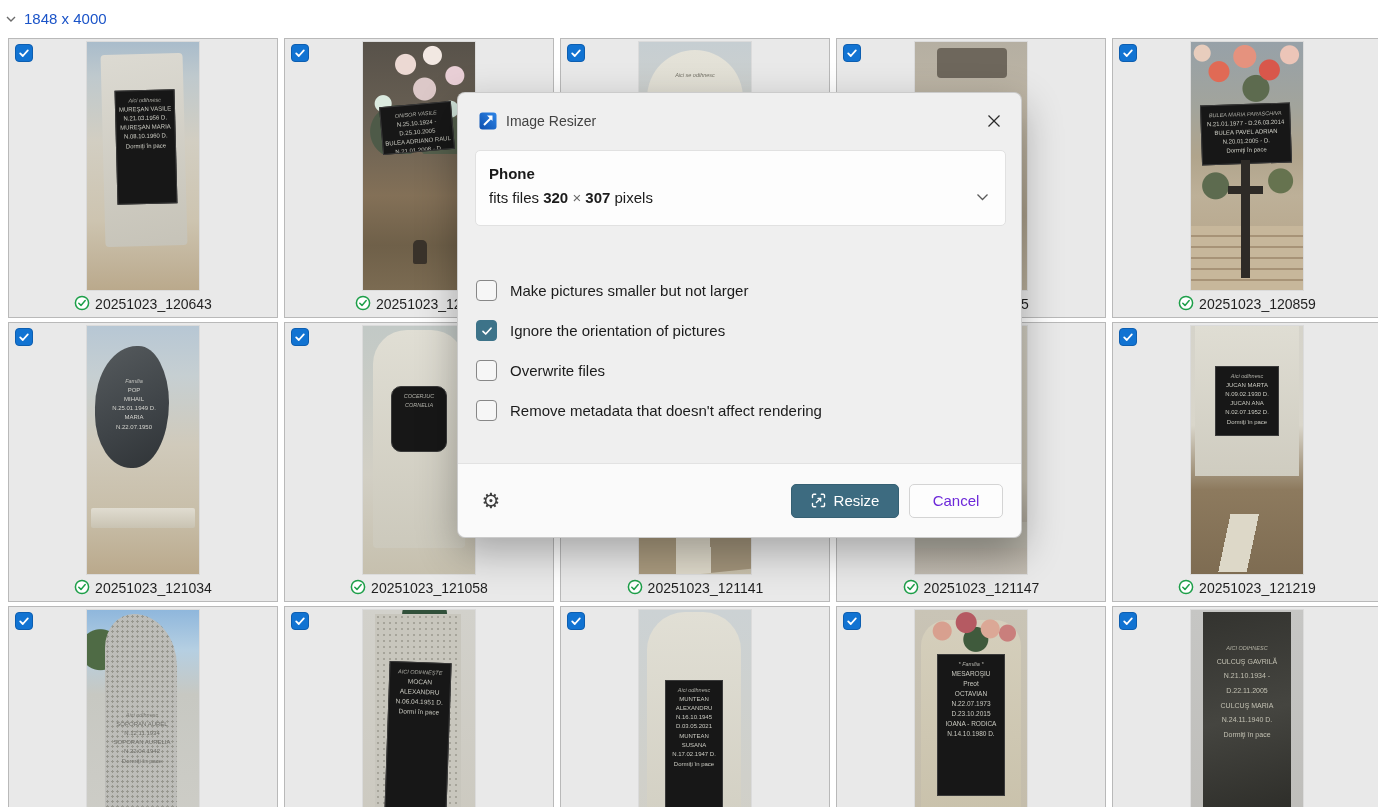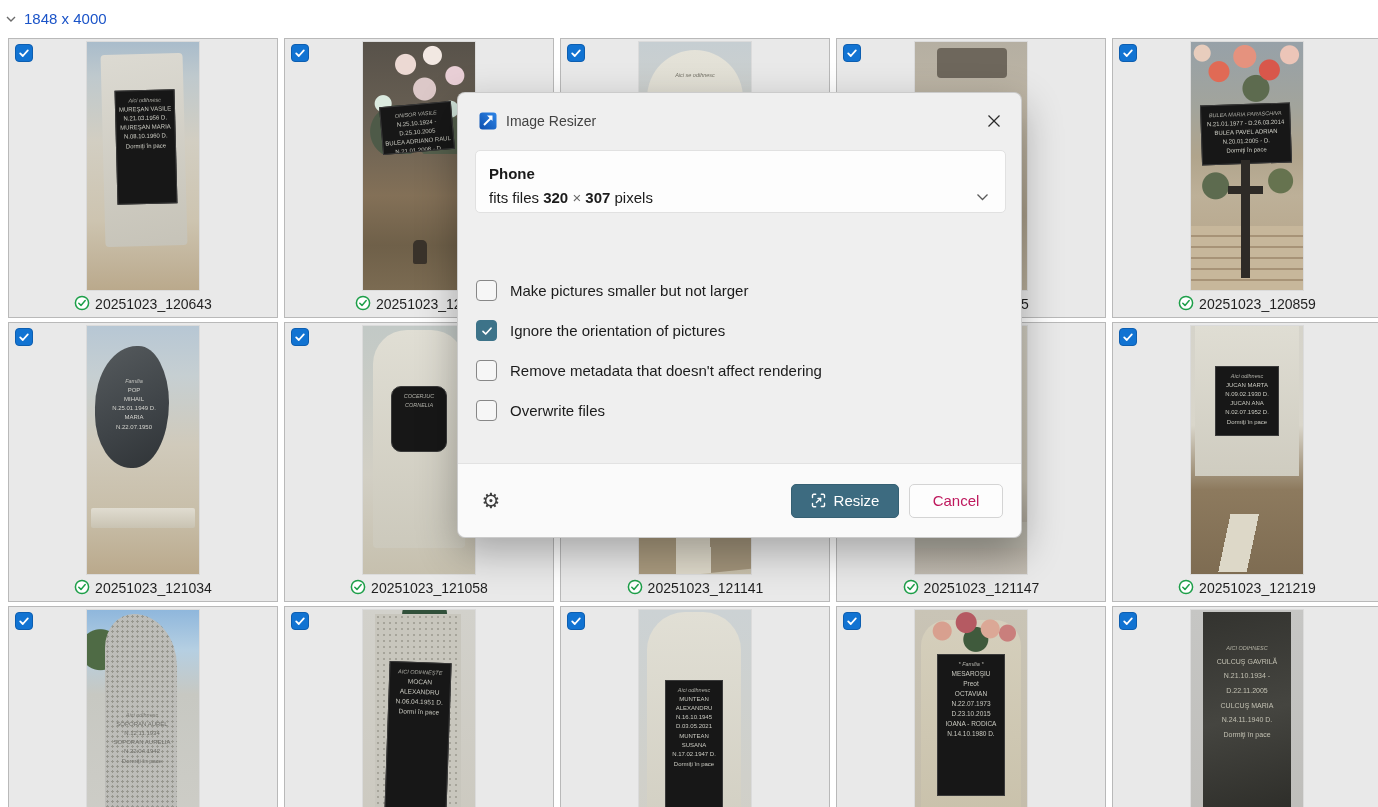"Phone" .combo { height: 63px -> 76px }
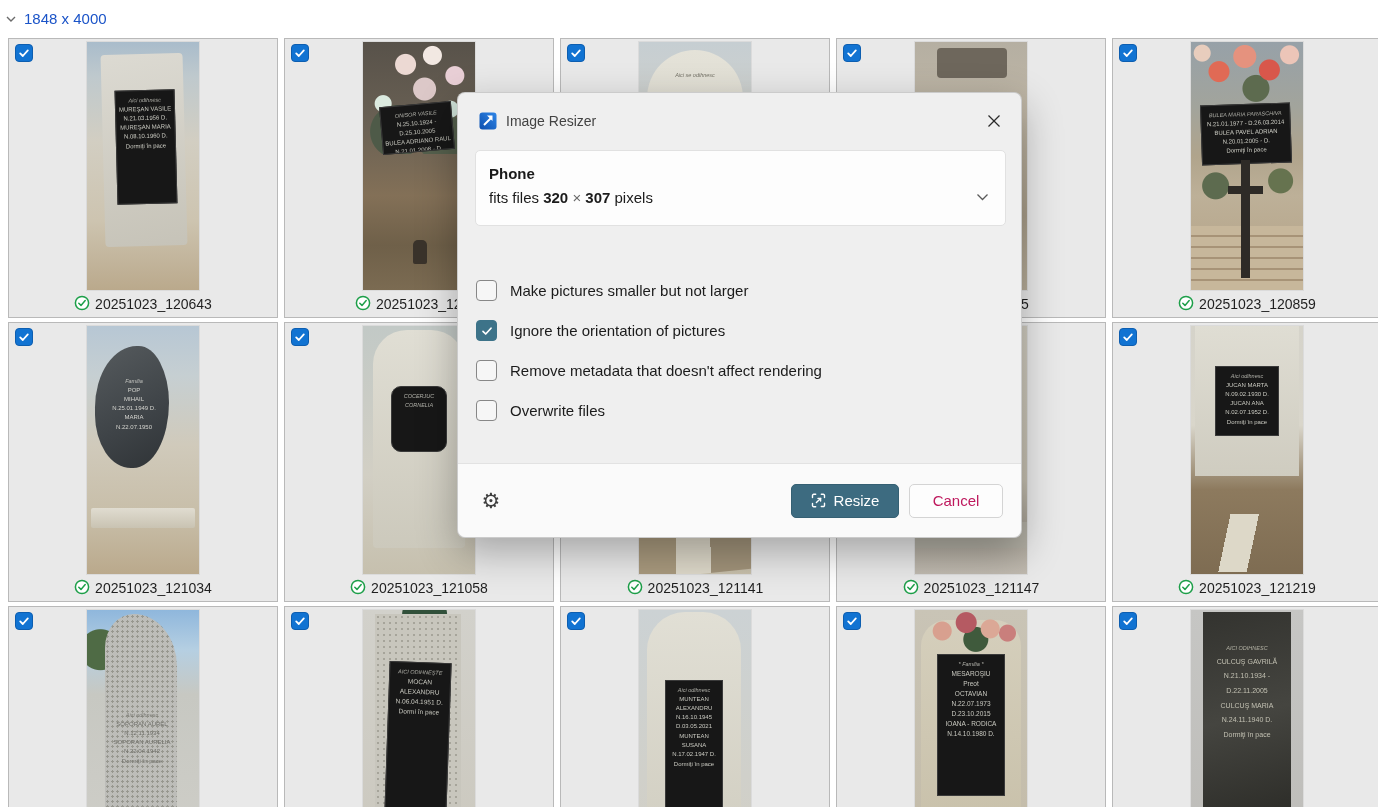"Remove metadata that doesn't affect" div.opt { order: before "Overwrite files" -> after "Overwrite files" }
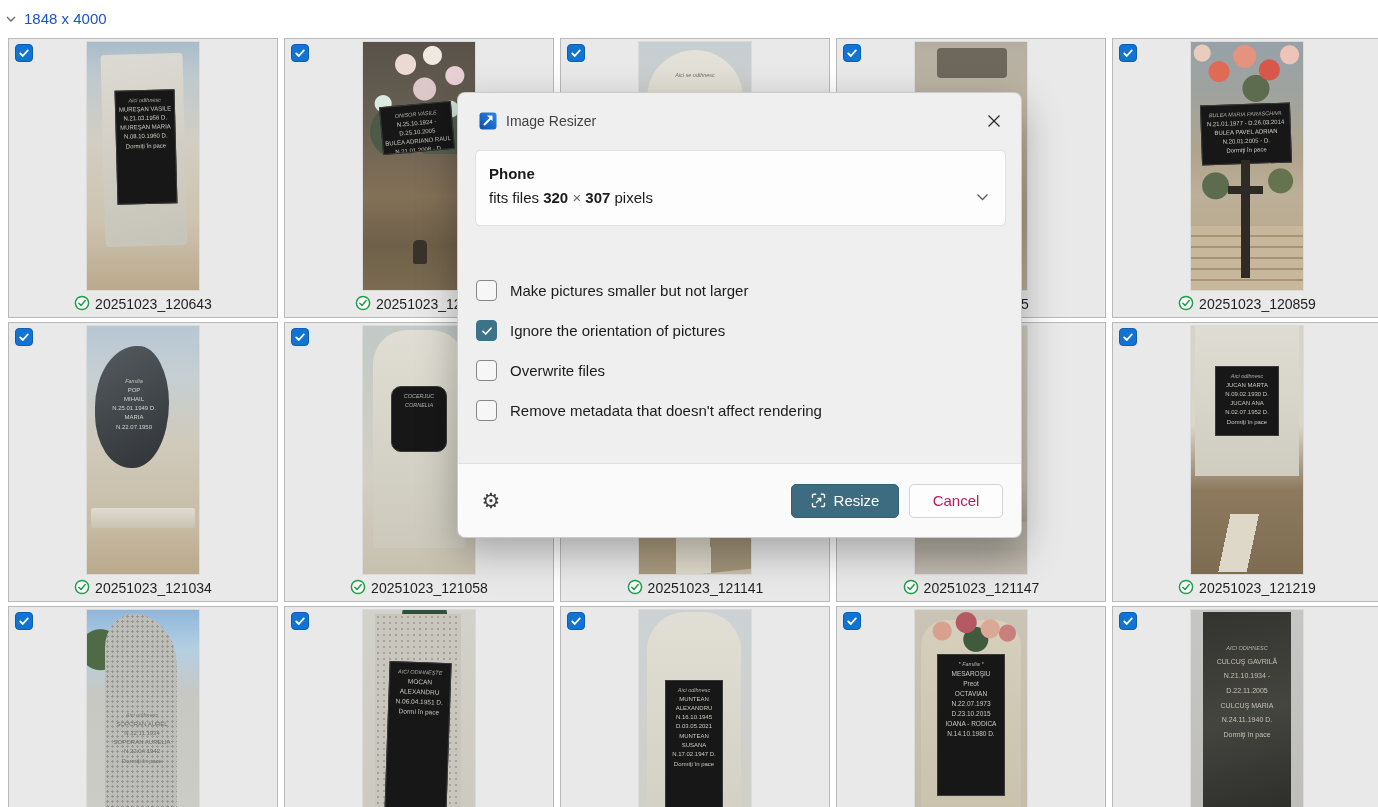"Cancel" .btn-cancel { color: #be185d -> #6d28d9 }
